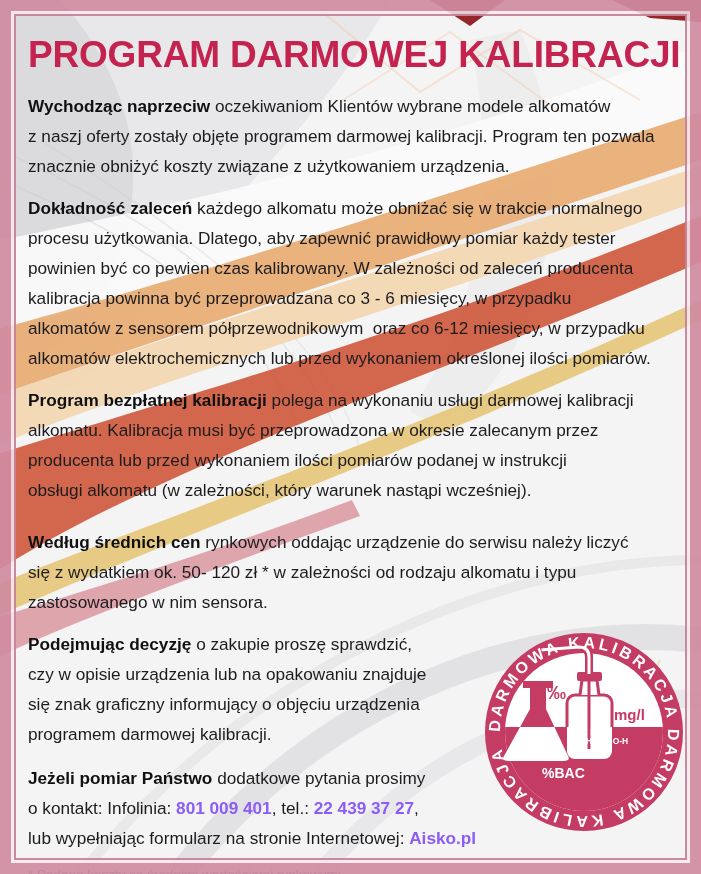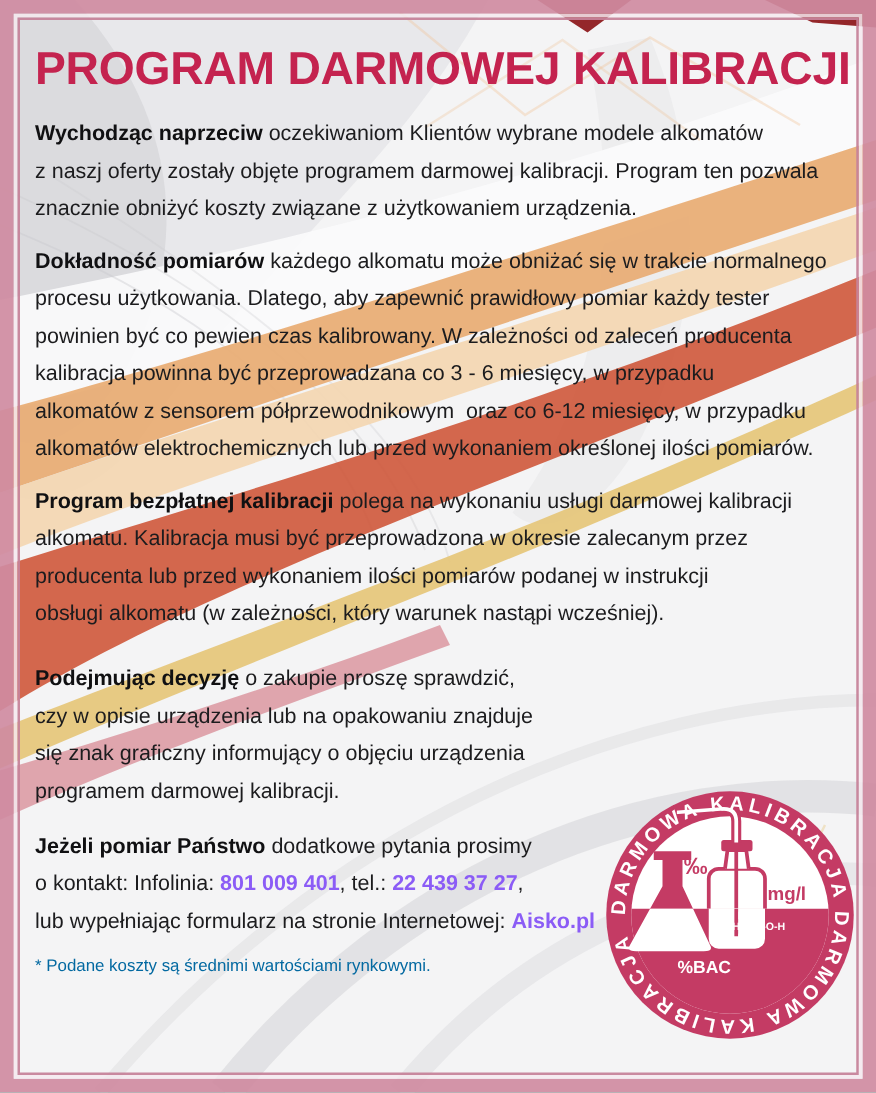"Dokładność pomiarów" b { text: pomiarów -> zaleceń }
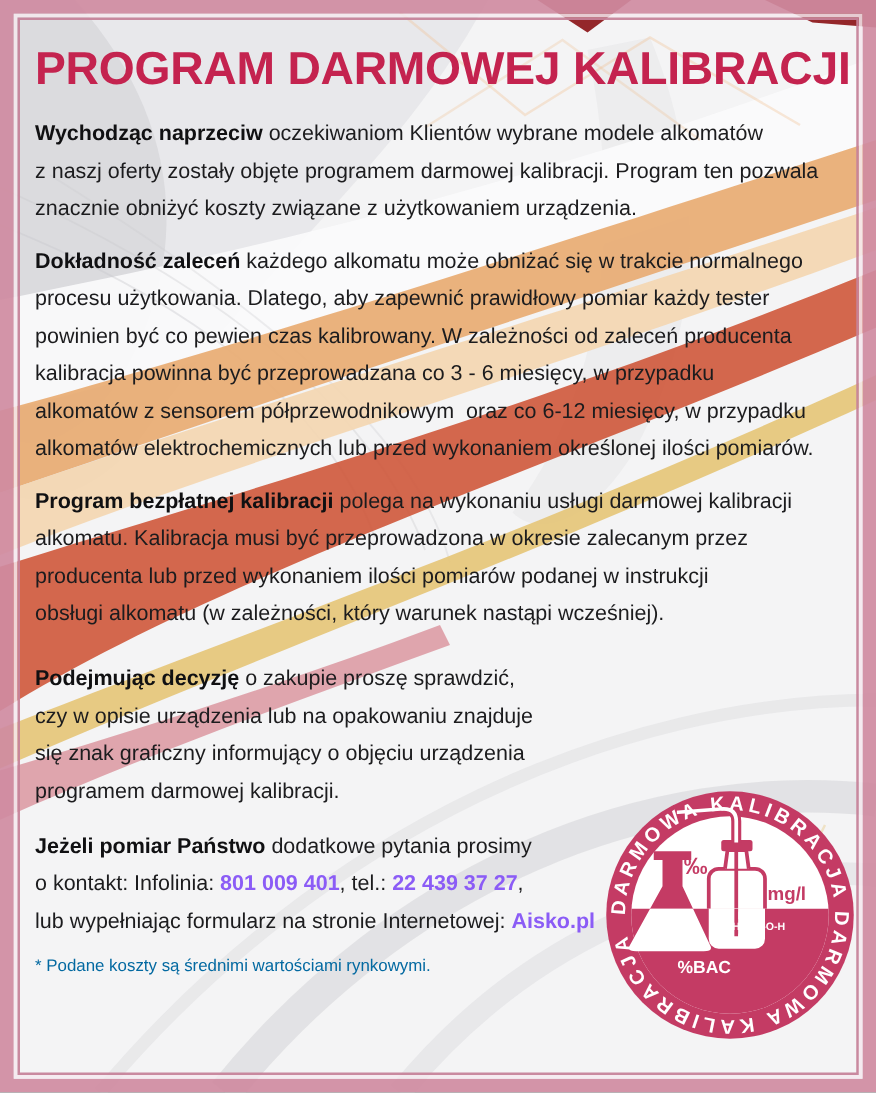"Według średnich cen rynkowych oddając" p.para { html: none -> <p><b>Według średnich cen</b><span> rynkowych oddając urządzenie do serwisu należy liczyć się z wydatkiem ok. 50- 120 zł * w zależności od rodzaju alkomatu i typu zastosowanego w nim sensora.</span></p> }
